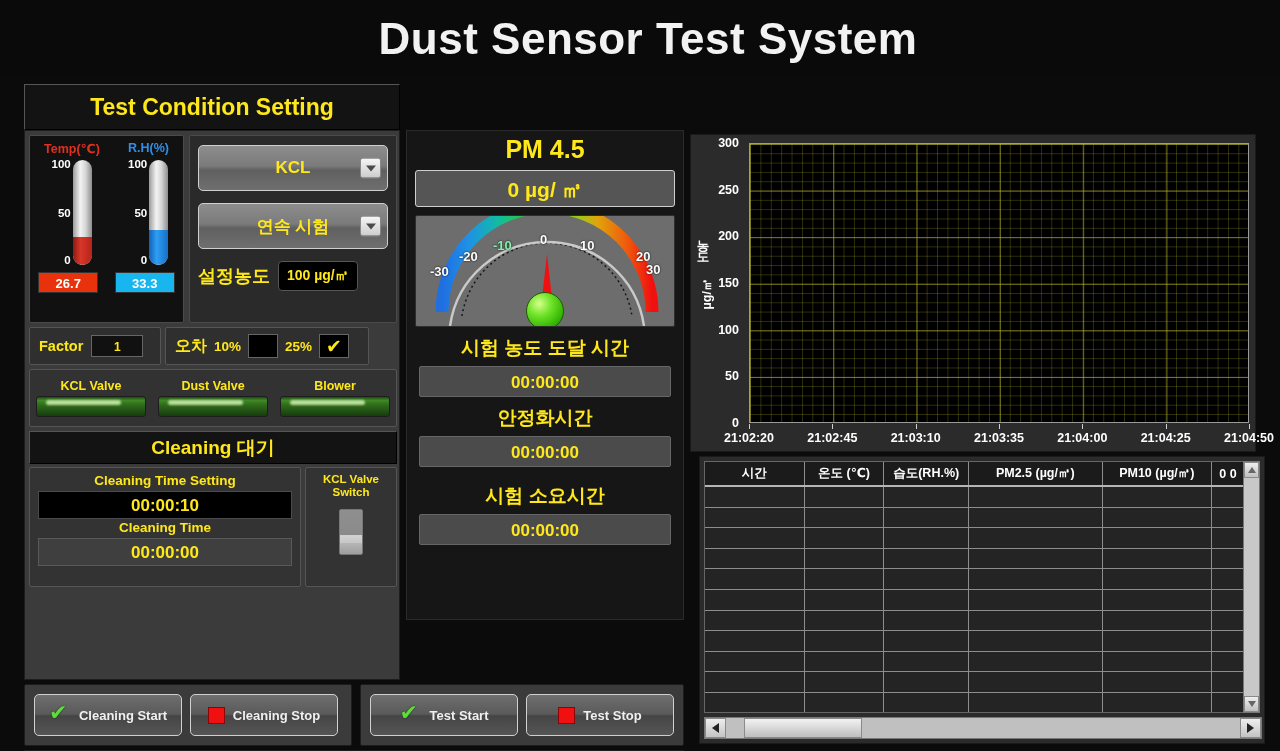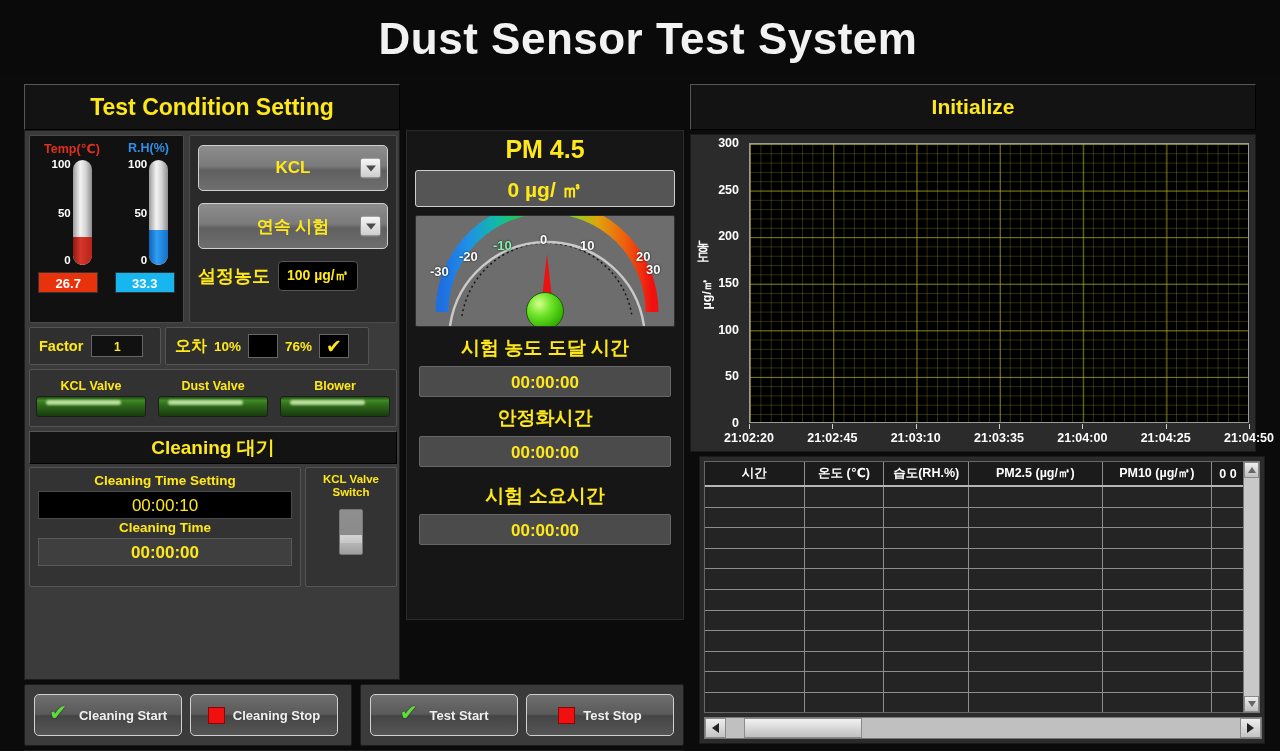"Initialize" div.hdr-black { html: <div>Initialize</div> -> none }
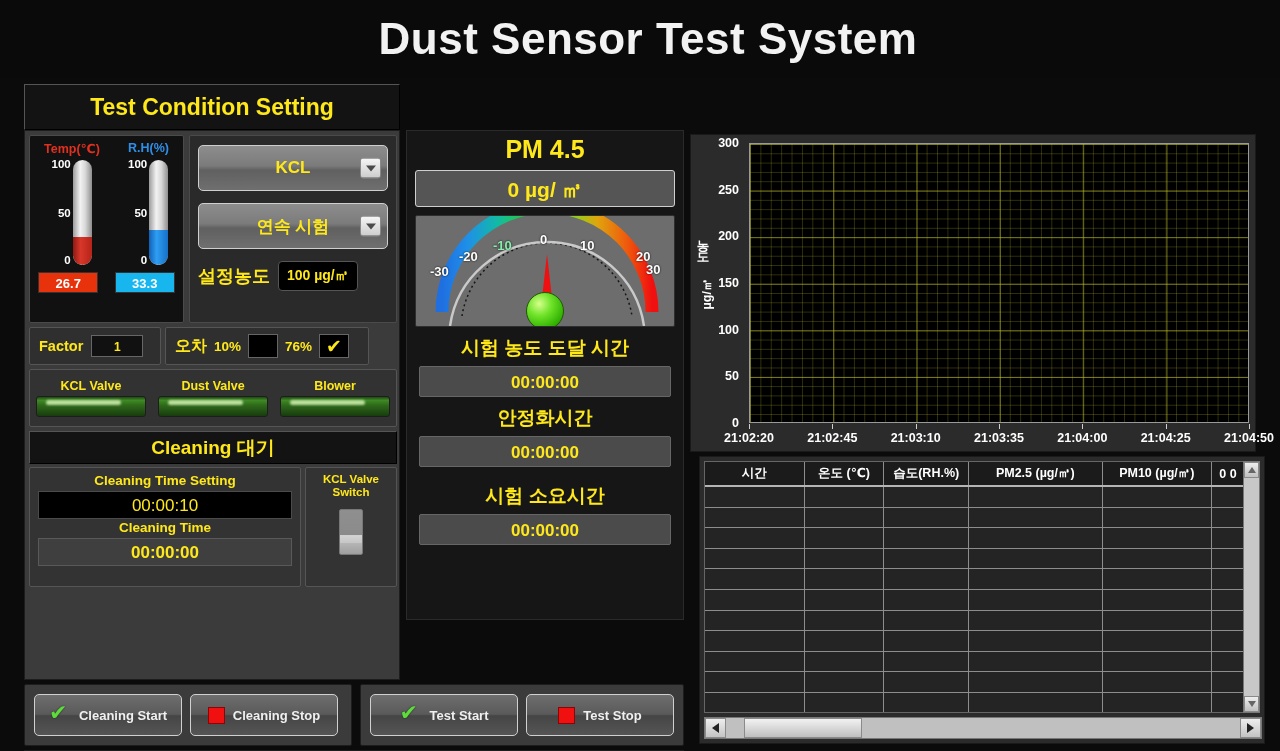"76%" div.pct { text: 76% -> 25% }
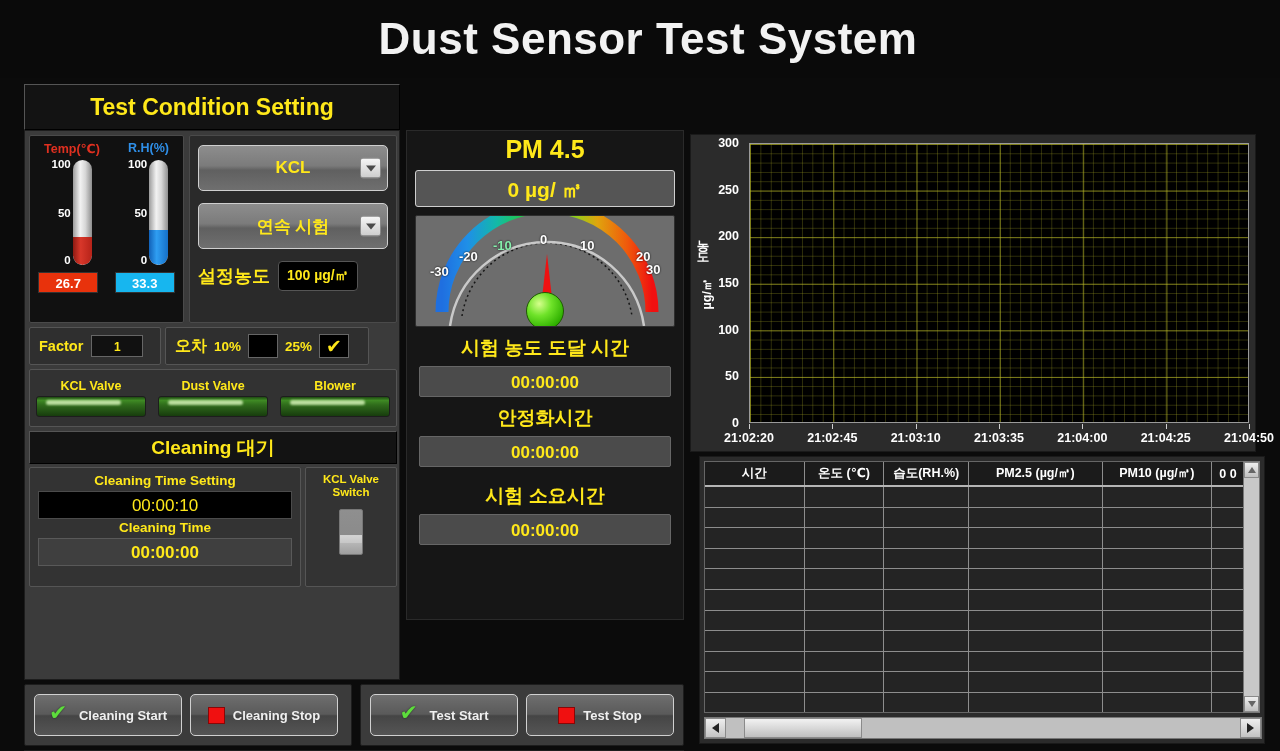"00:00:10" .tfield-dark { font-weight: normal -> bold }
